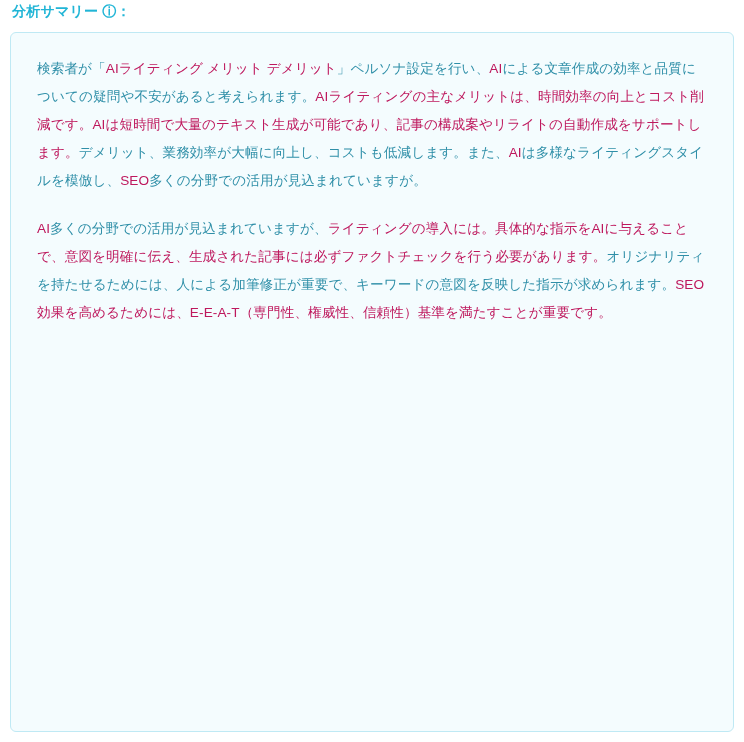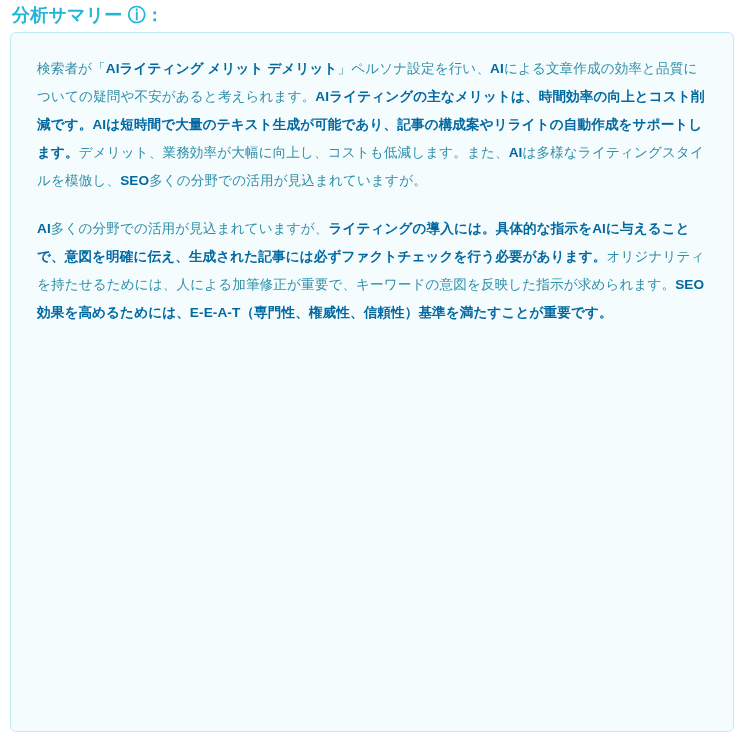"分析サマリー ⓘ：" .section-title { font-size: 18px -> 14px }
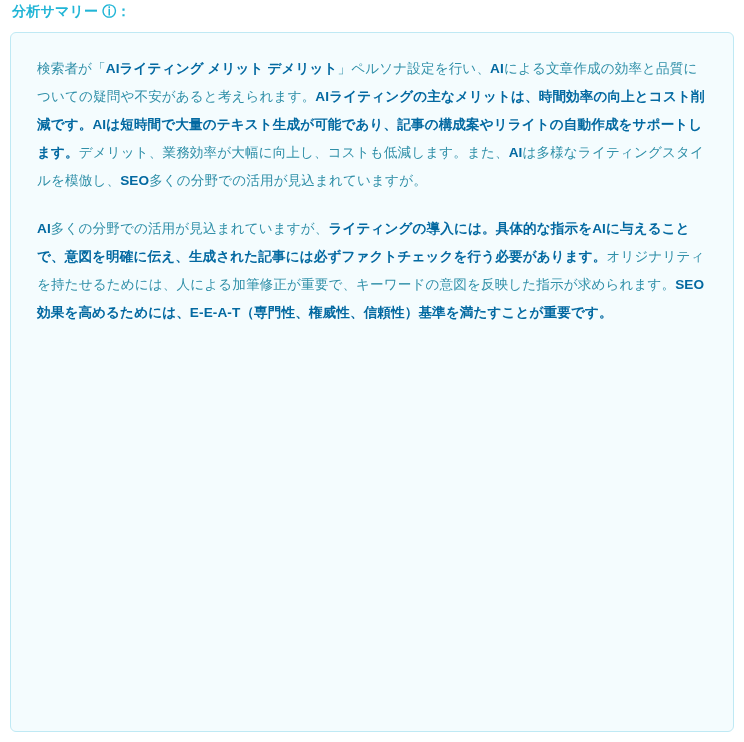"AIライティング メリット デメリット" .para b { color: #0369a1 -> #be185d; font-weight: bold -> normal }
